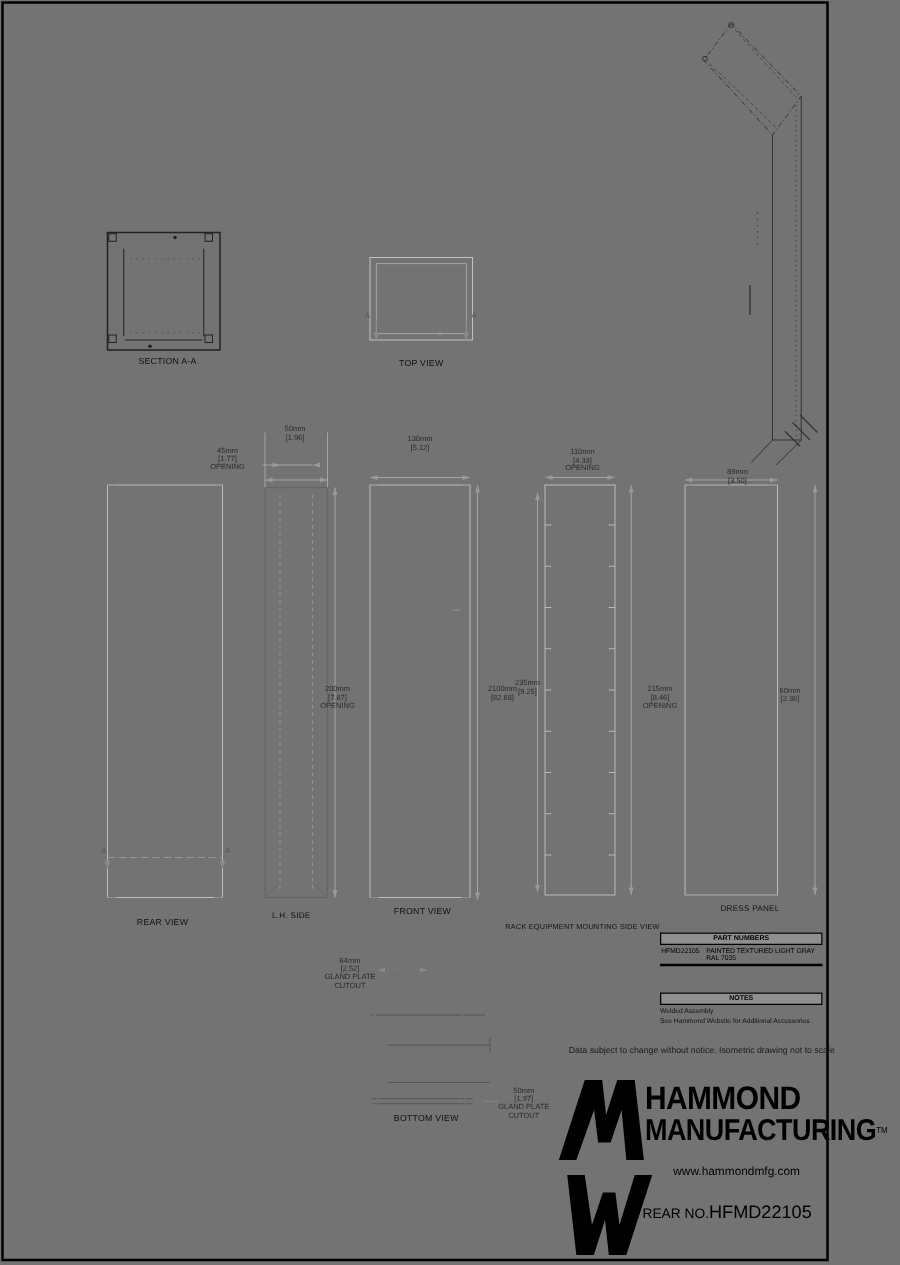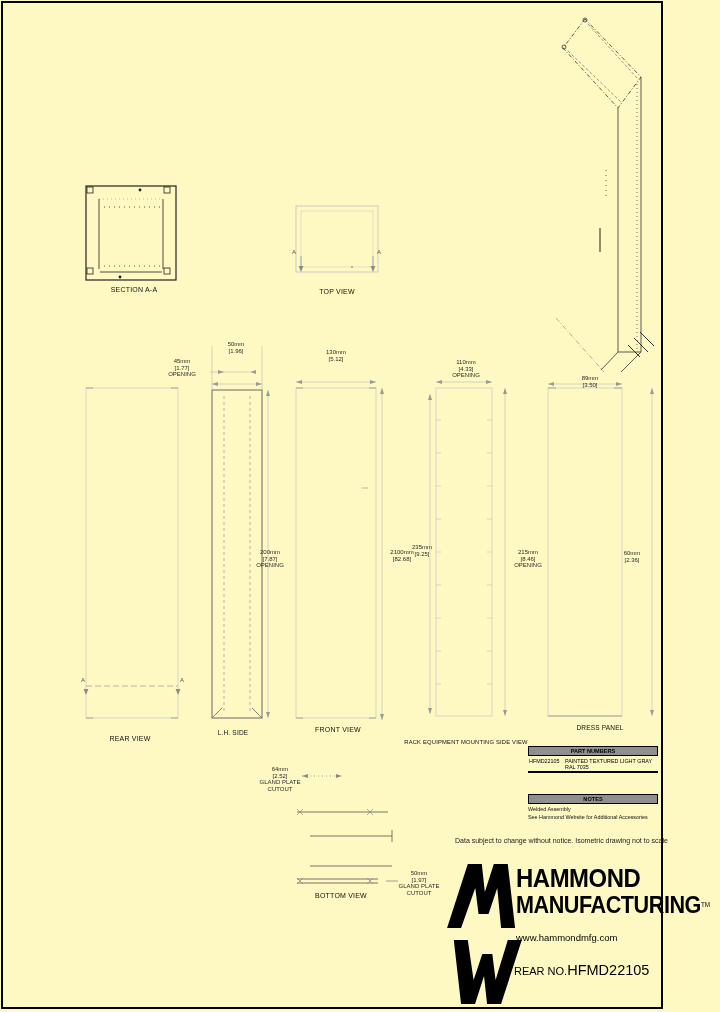"HAMMOND" #page { background: #fef9c3 -> #737373 }
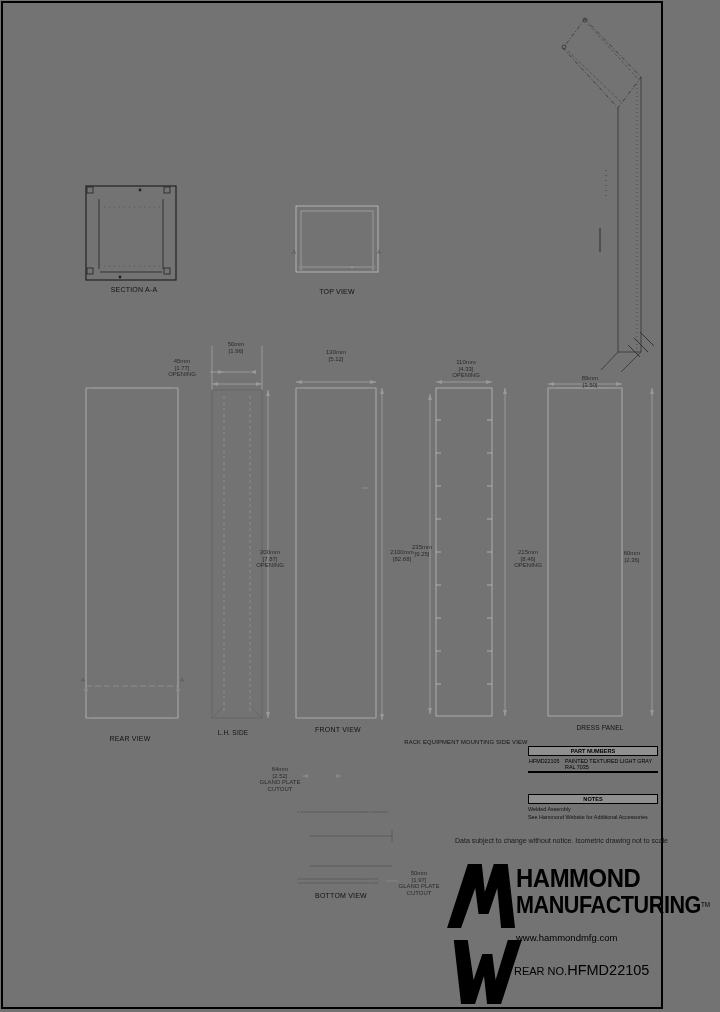"www.hammondmfg.com" .website { text-align: left -> right }
